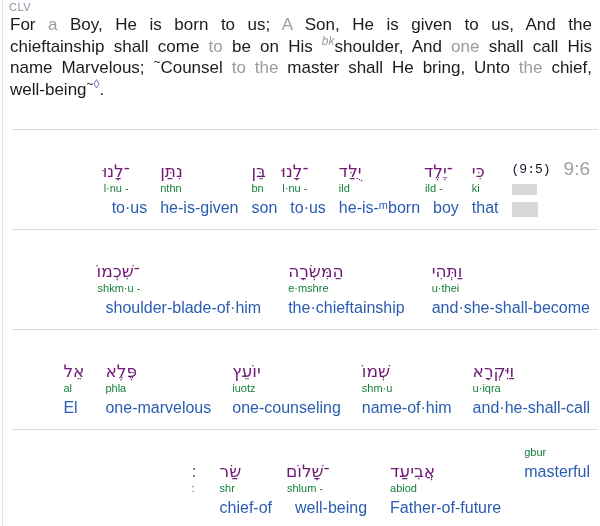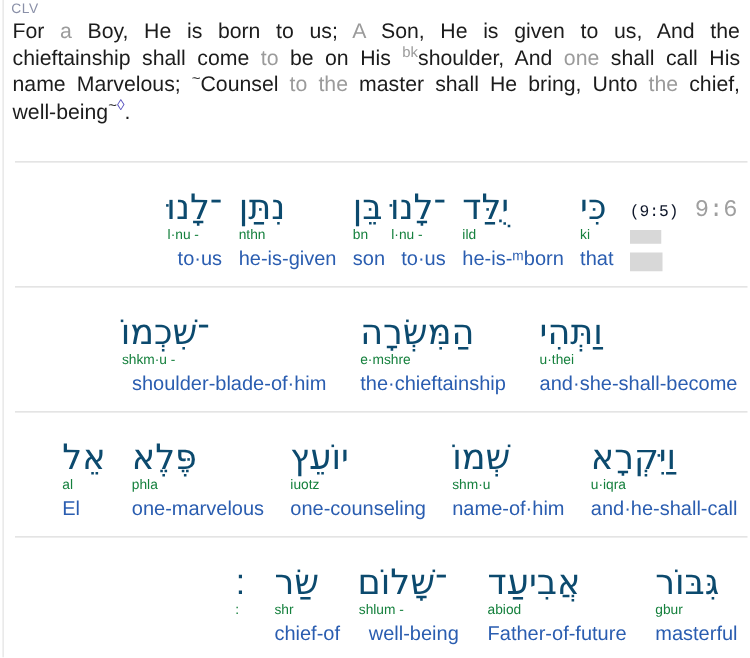"bk" .tok.ital { font-style: none -> italic }
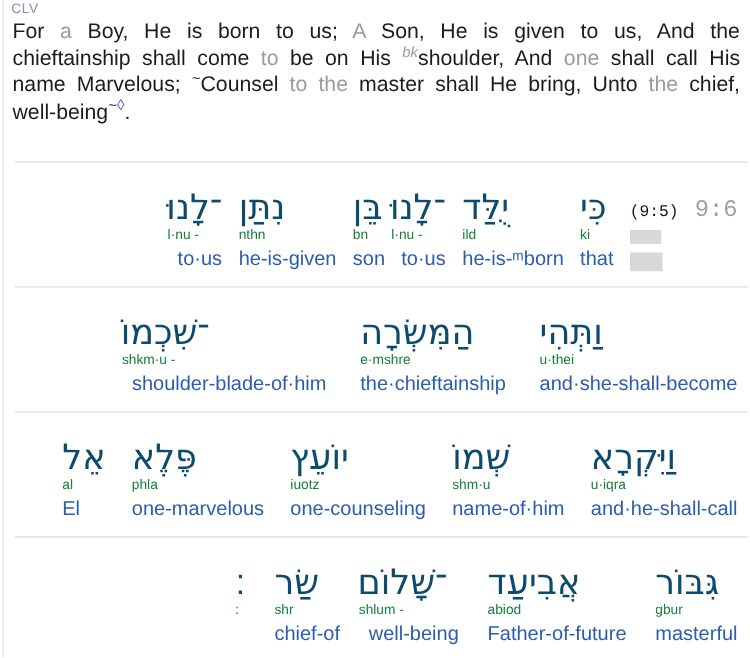"־לָנוּ" .l-heb { color: #0c4a6e -> #701a75; font-size: 28px -> 17px }
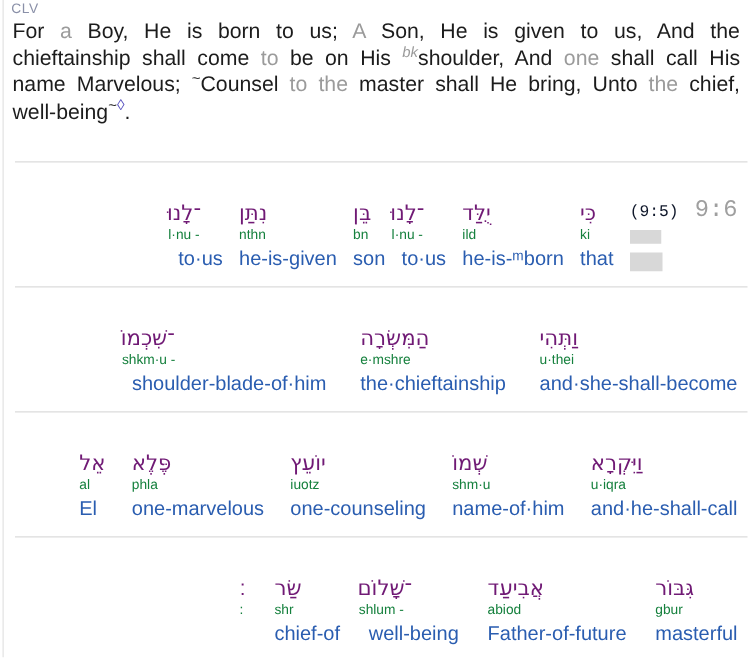"־יֶלֶד" div.word { html: none -> <div> <div>־יֶלֶד</div> <div>ild -</div> <div>boy</div> </div> }
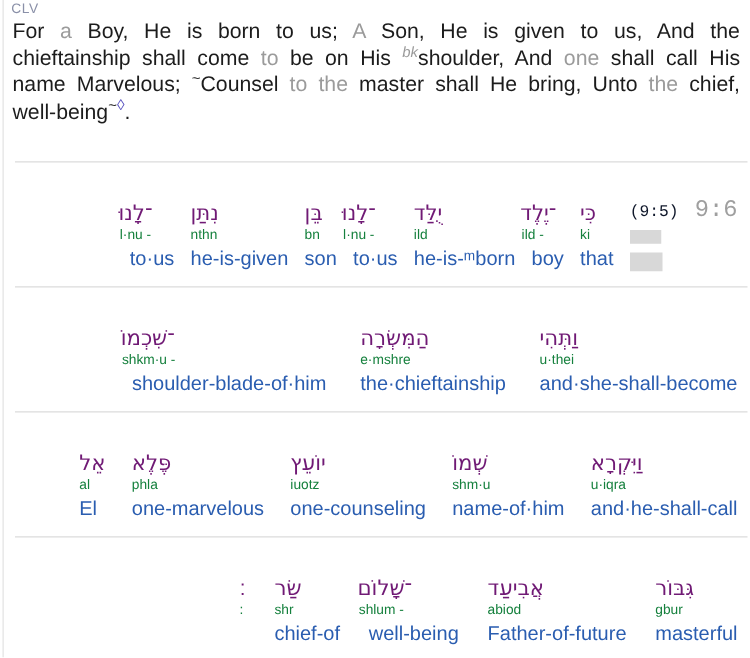"9:6" .ref-col .l-heb { font-family: Liberation Mono, monospace -> Liberation Sans, sans-serif }
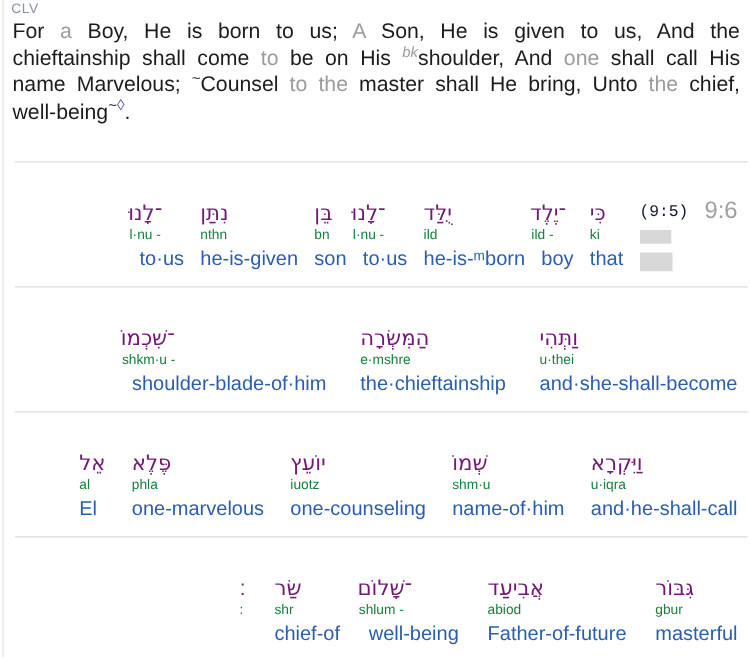"גִּבּוֹר" div.l-heb { html: <div>גִּבּוֹר</div> -> none }
